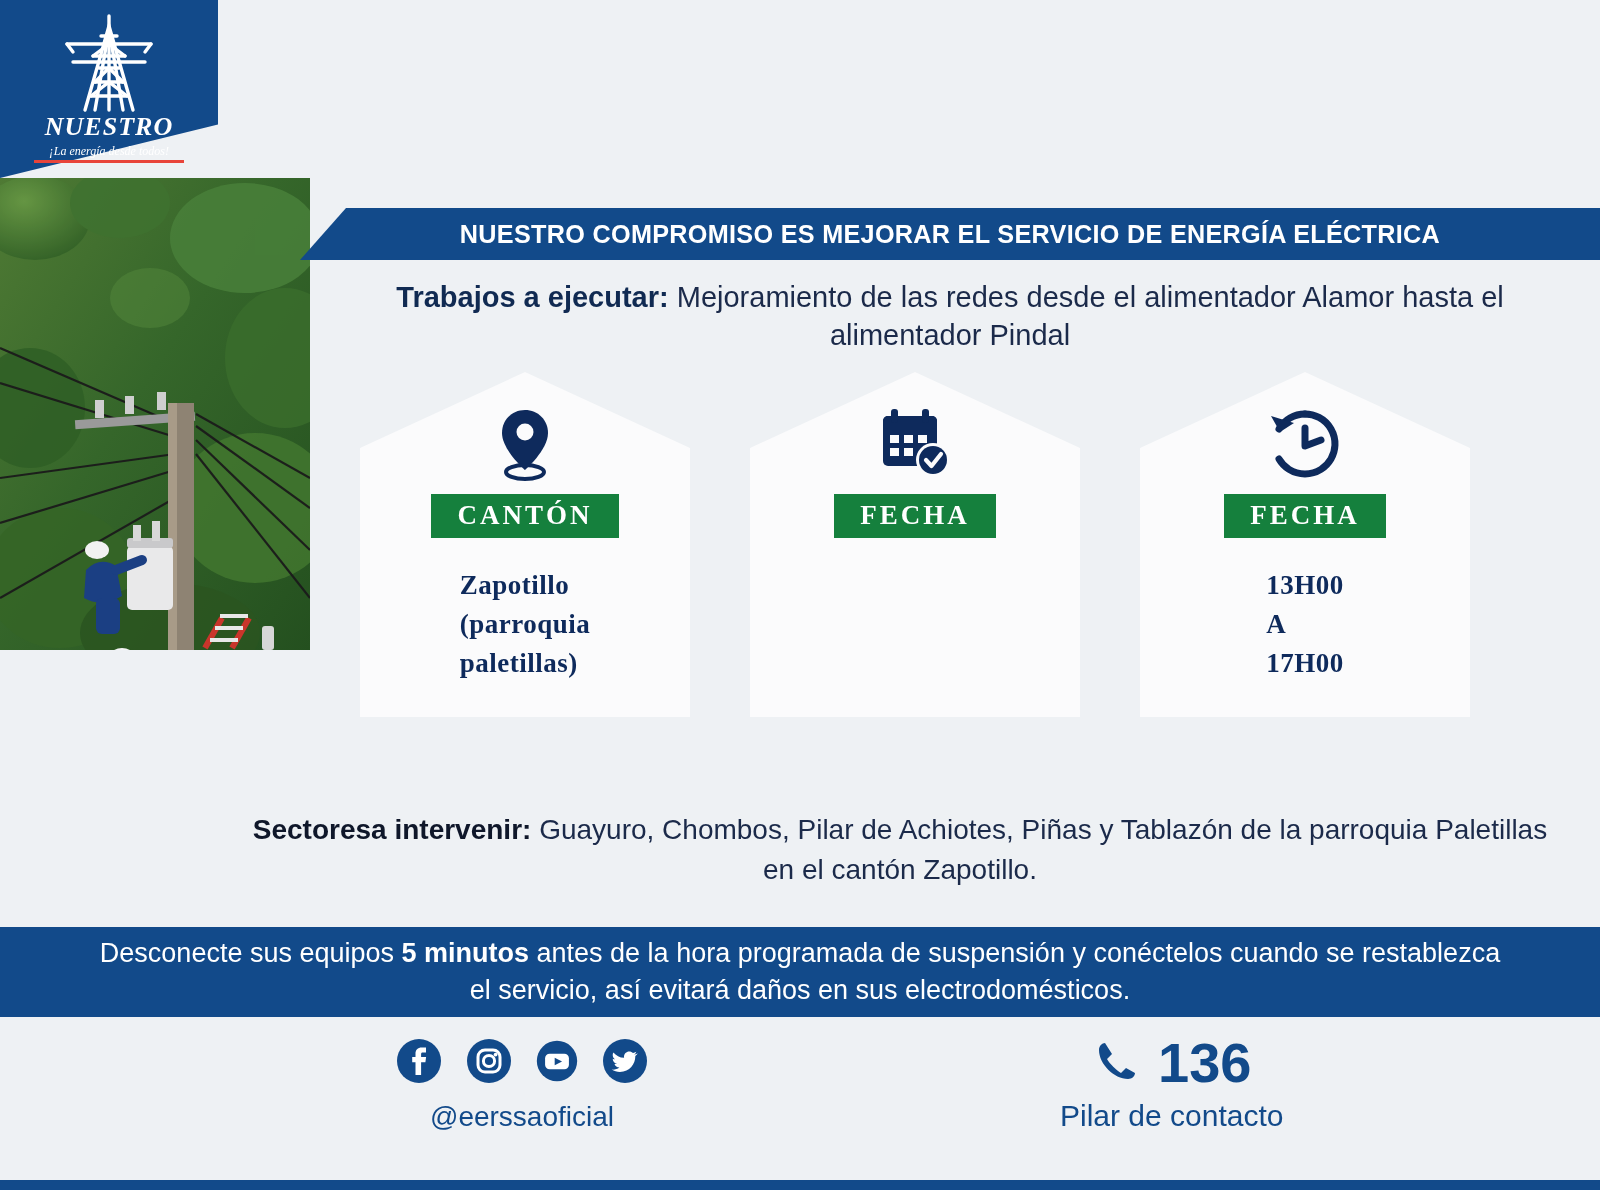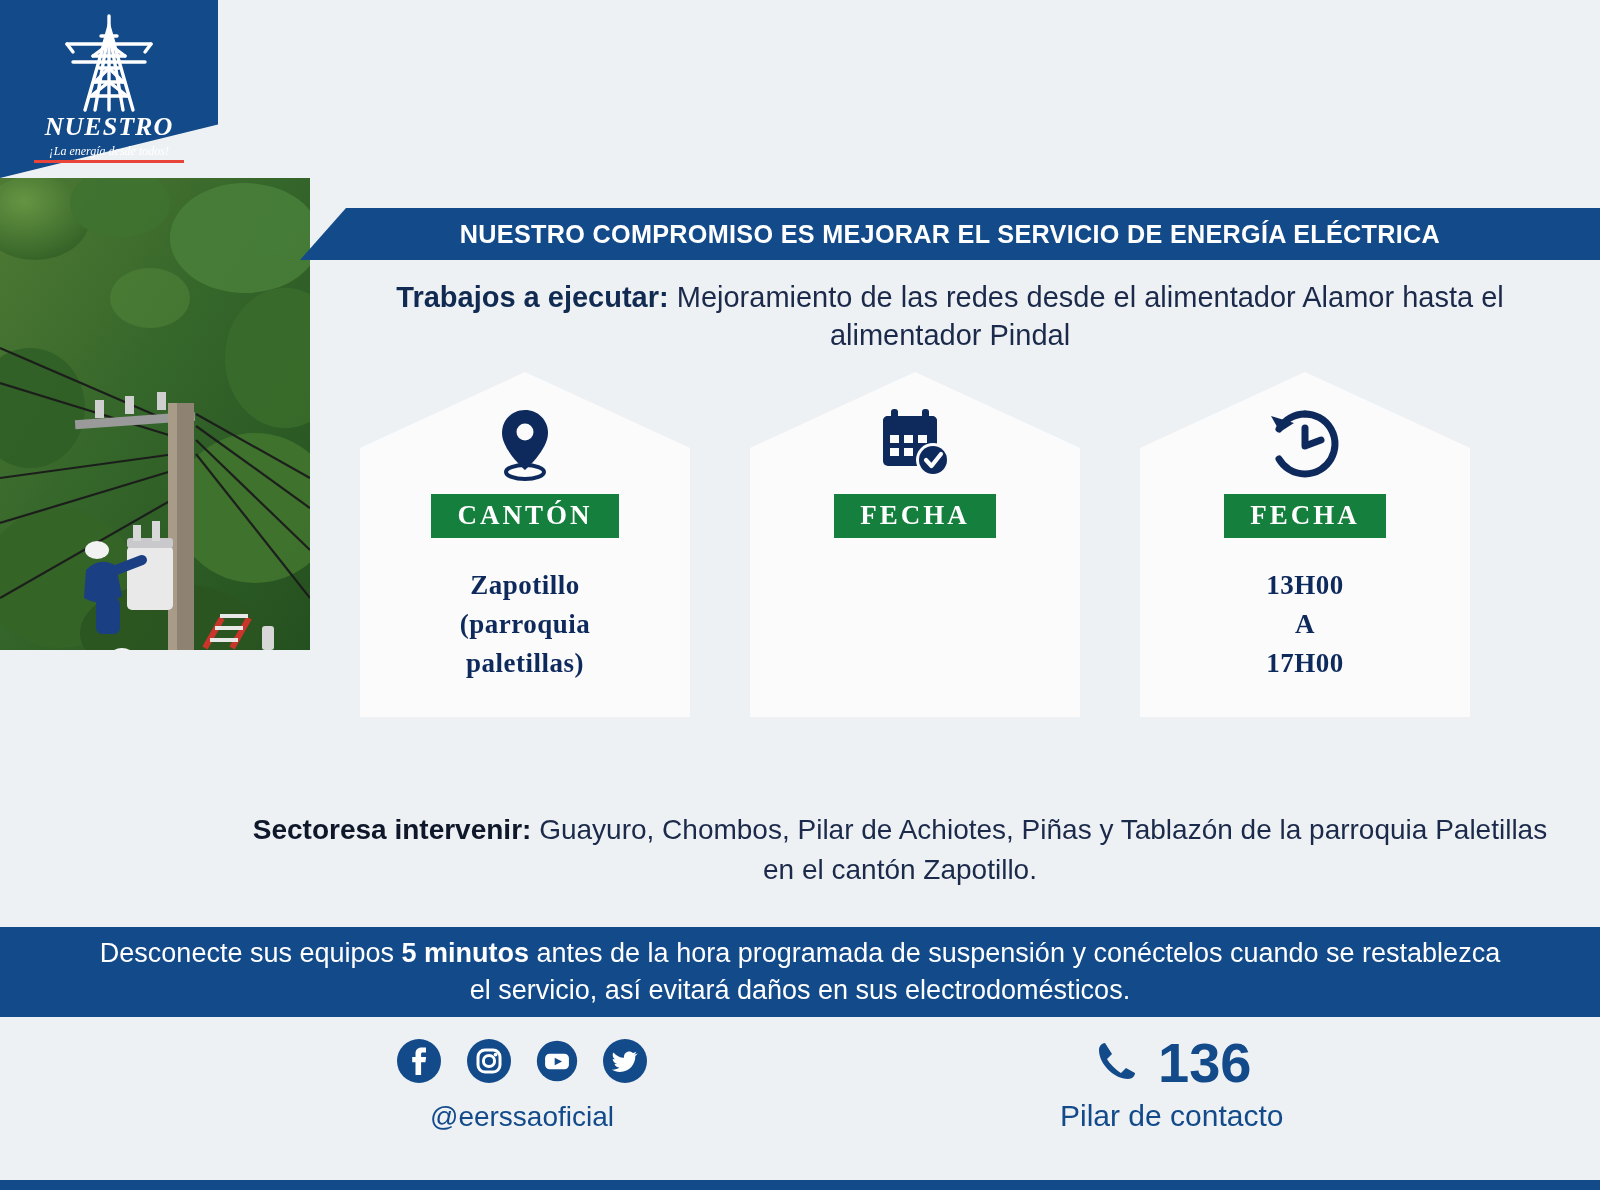"Zapotillo" .card-body { text-align: center -> none }
